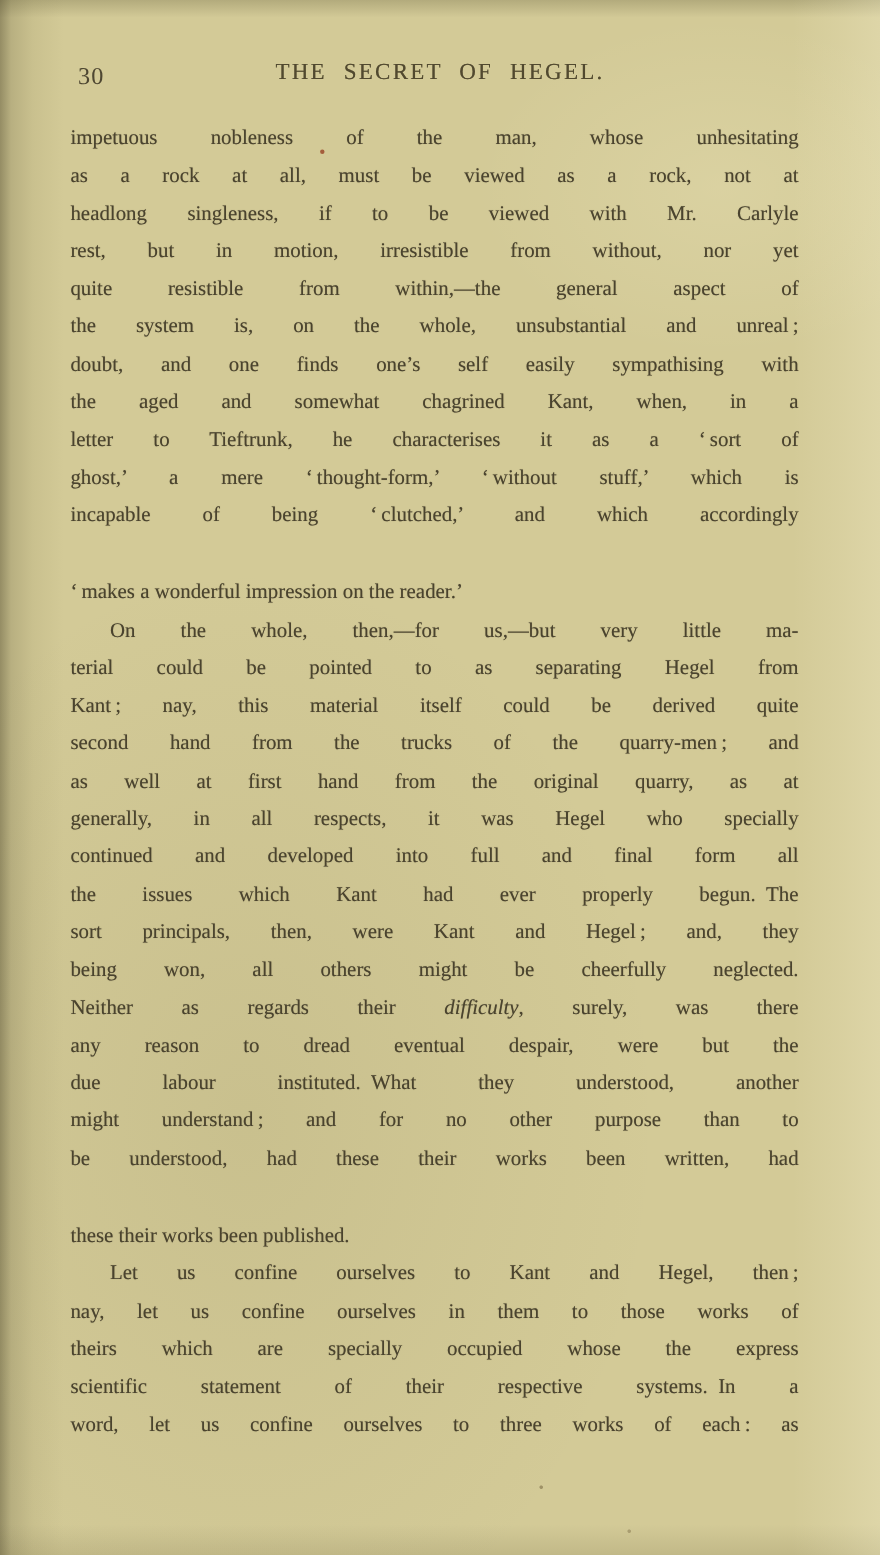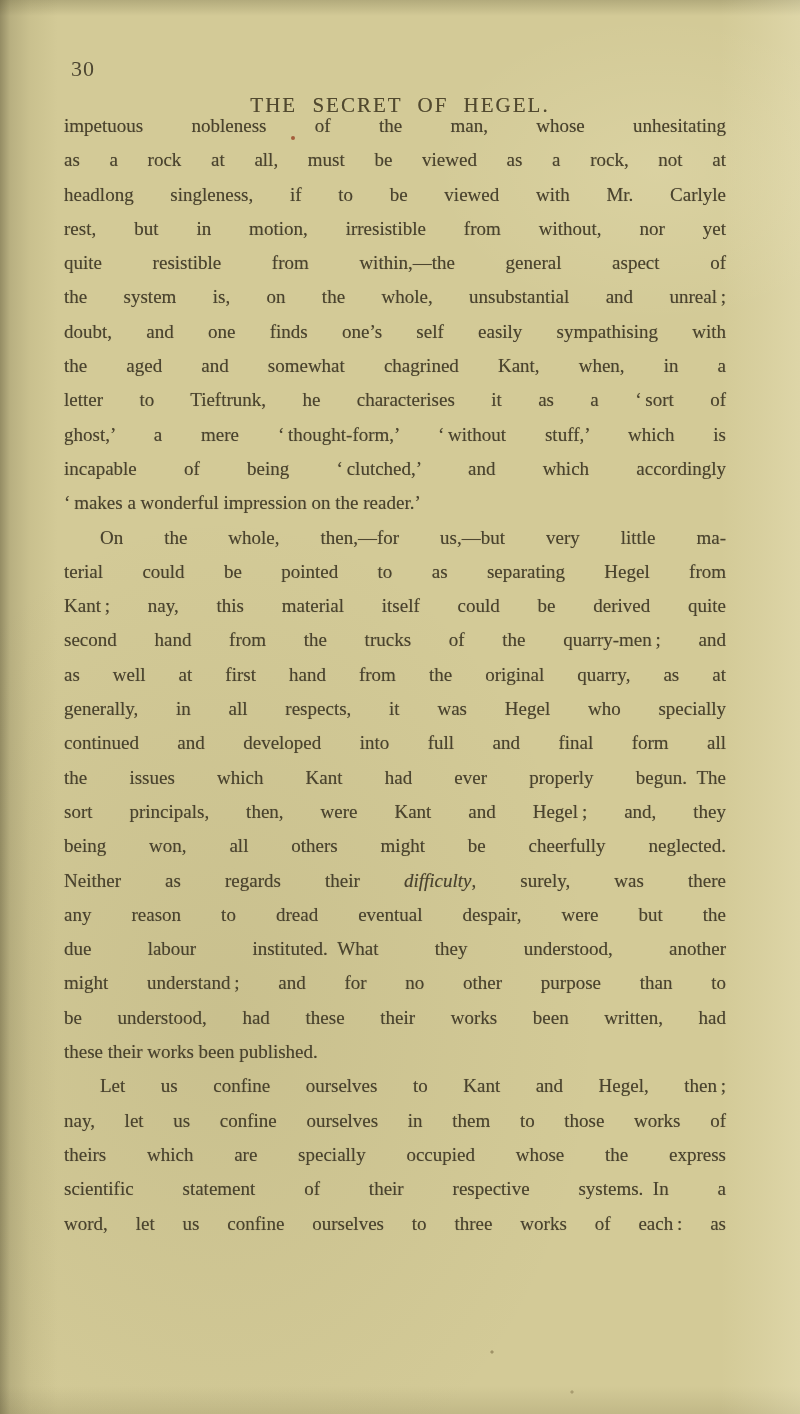"THE SECRET OF HEGEL." .running-title { margin-top: 40px -> none }
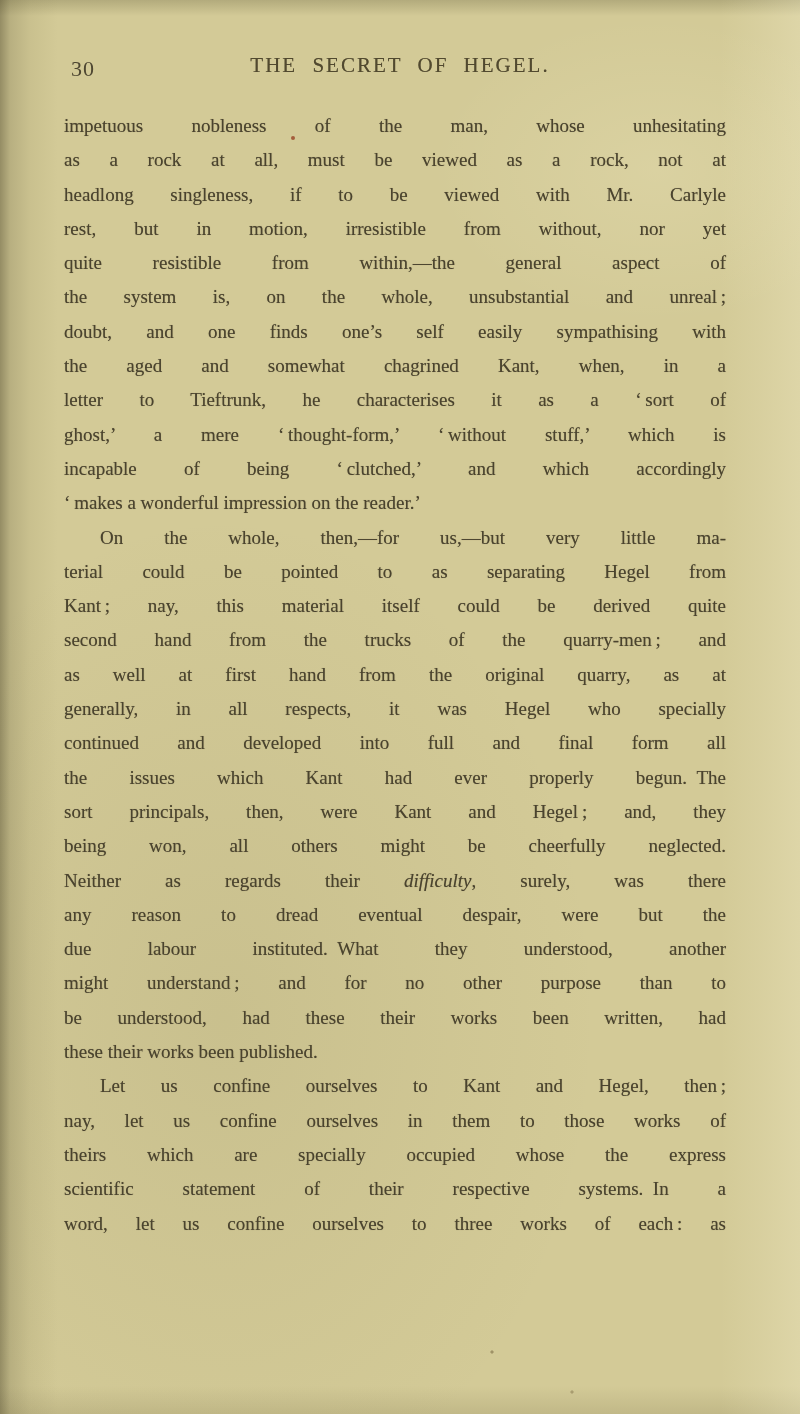"‘ makes a wonderful impression" .line.ragged { margin-top: none -> 36px }
